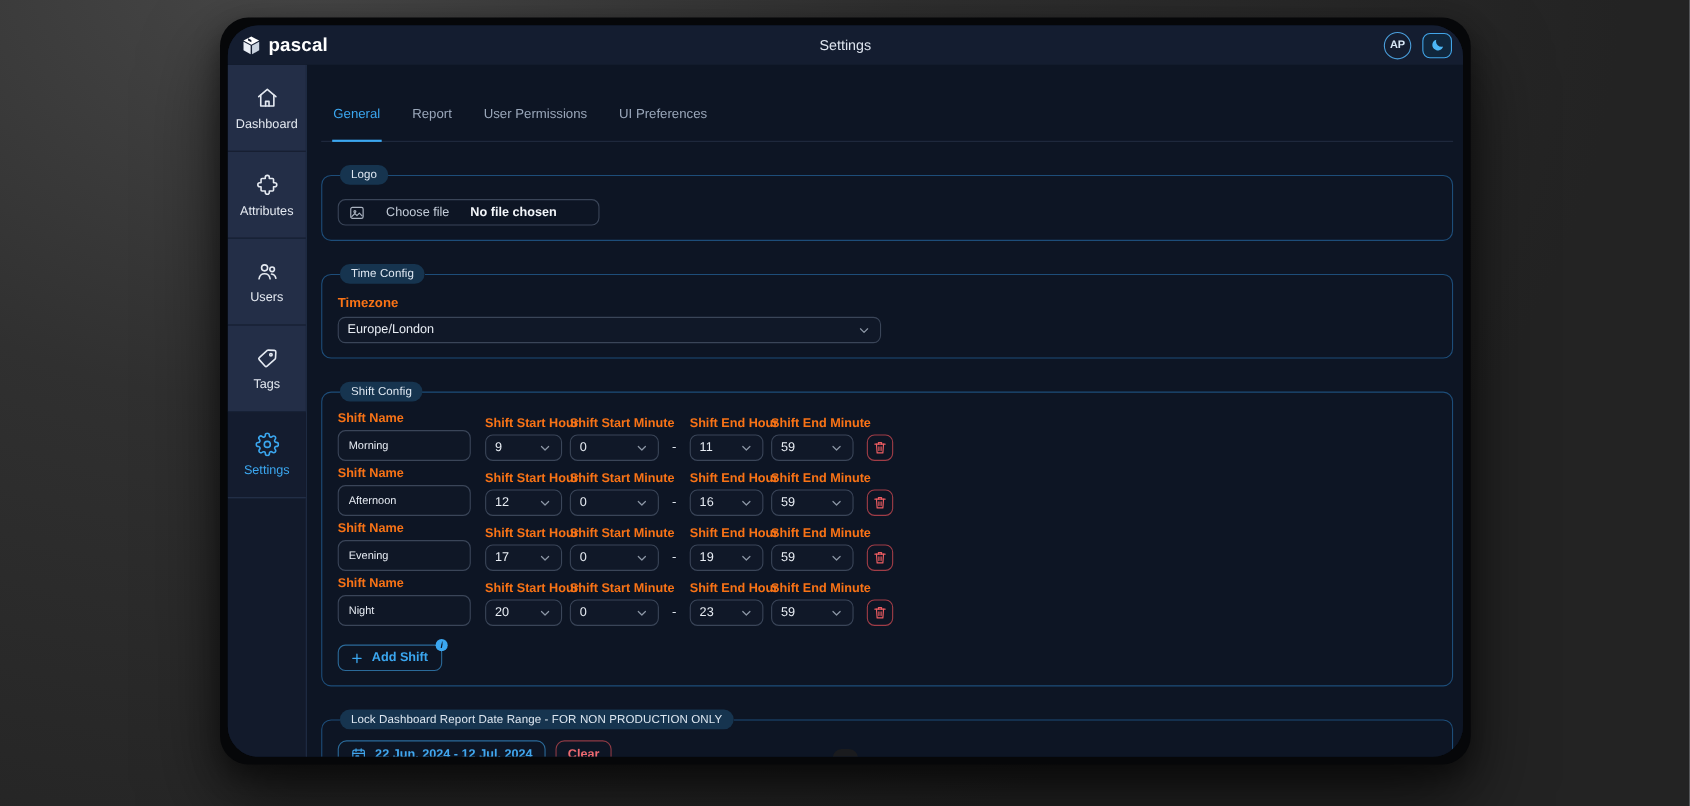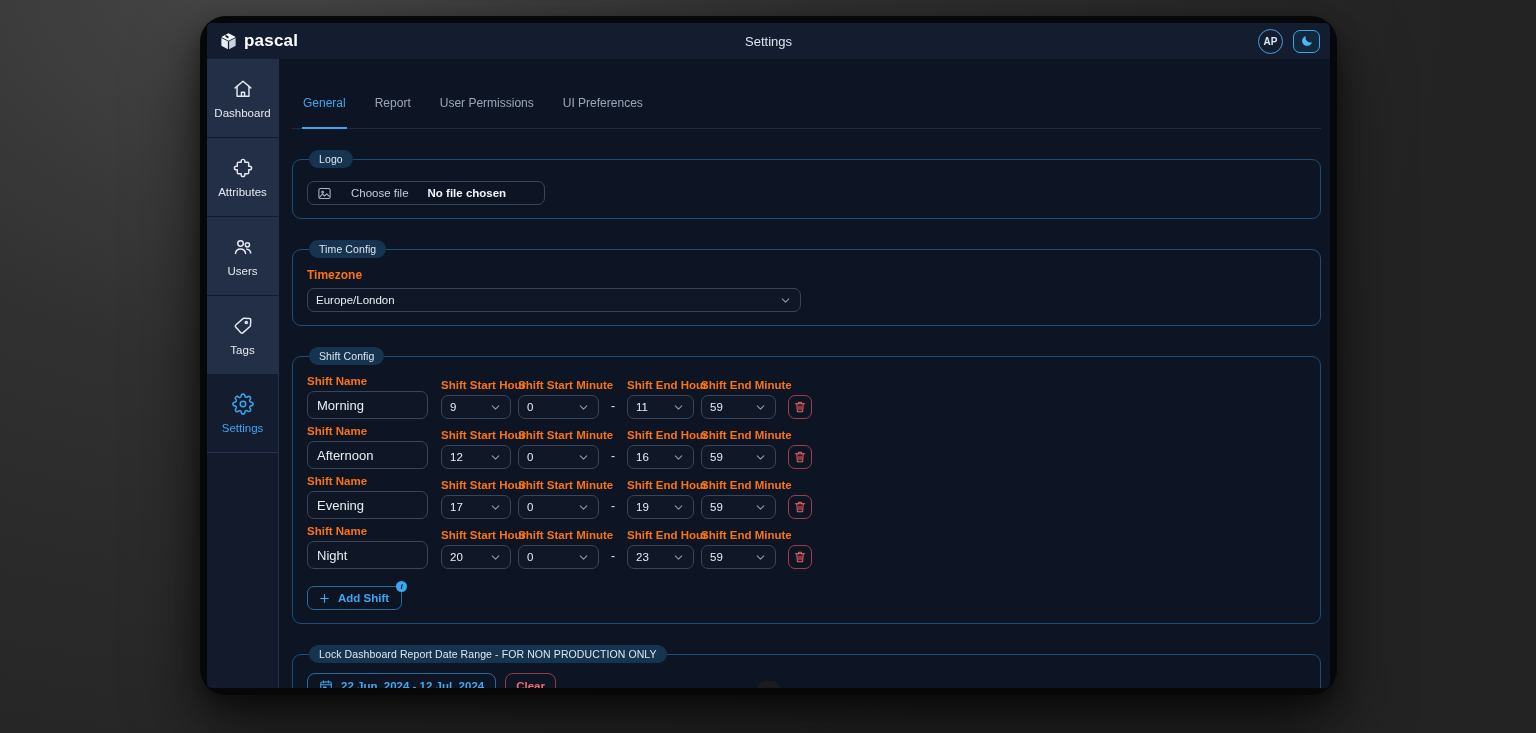"pascal" .window-inner { border-radius: 5px -> 28px }
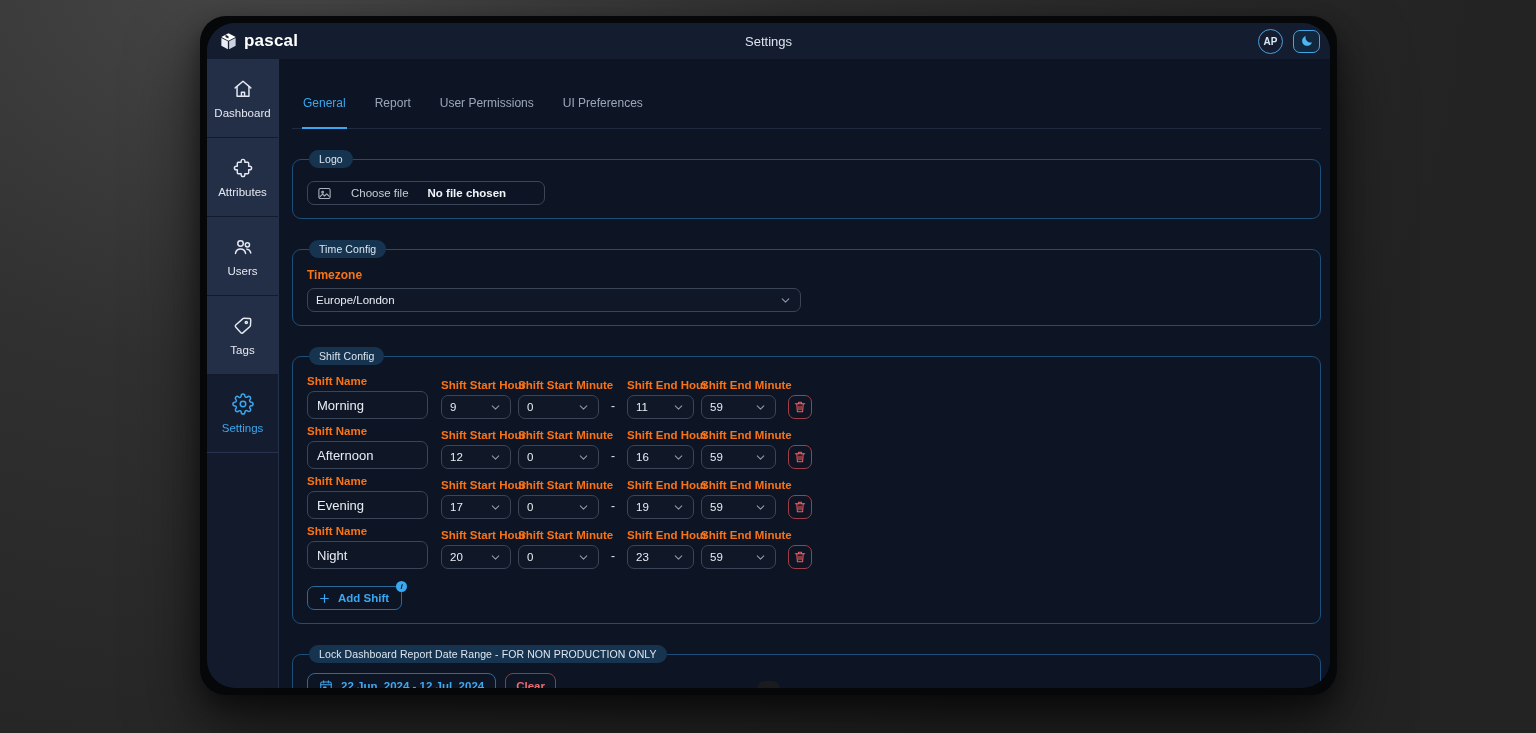"Morning" .text-input { font-size: 13px -> 10px }
